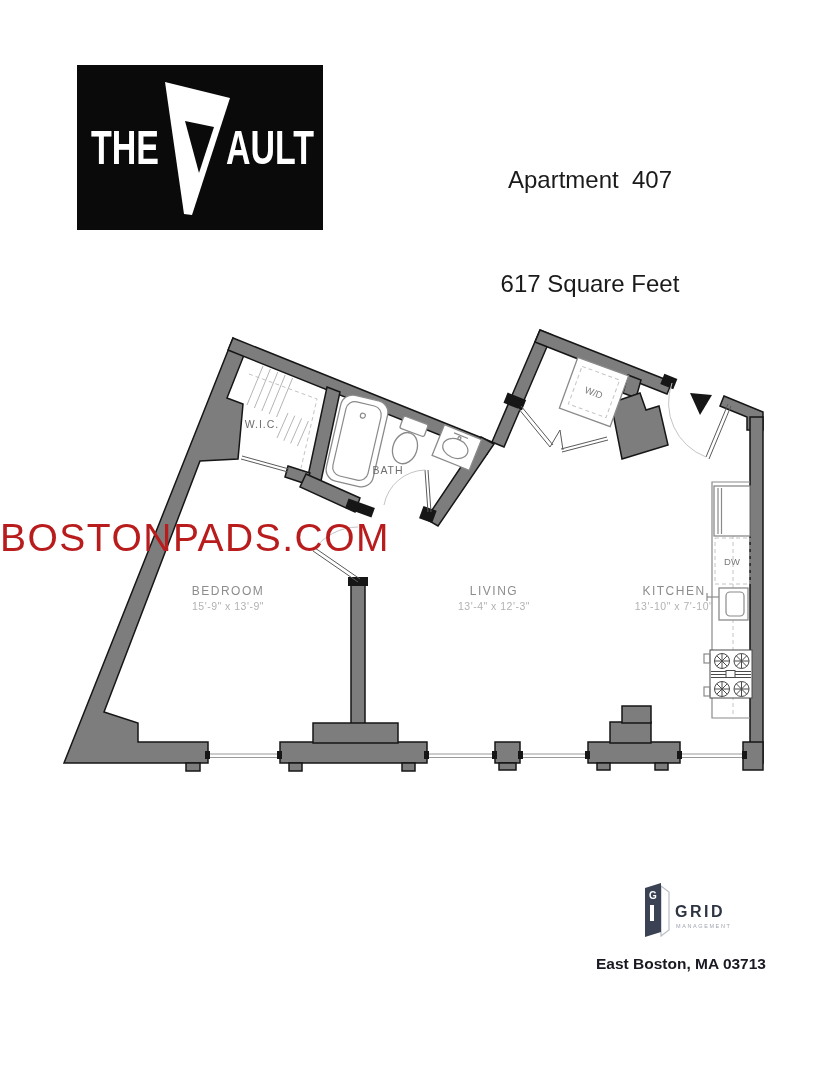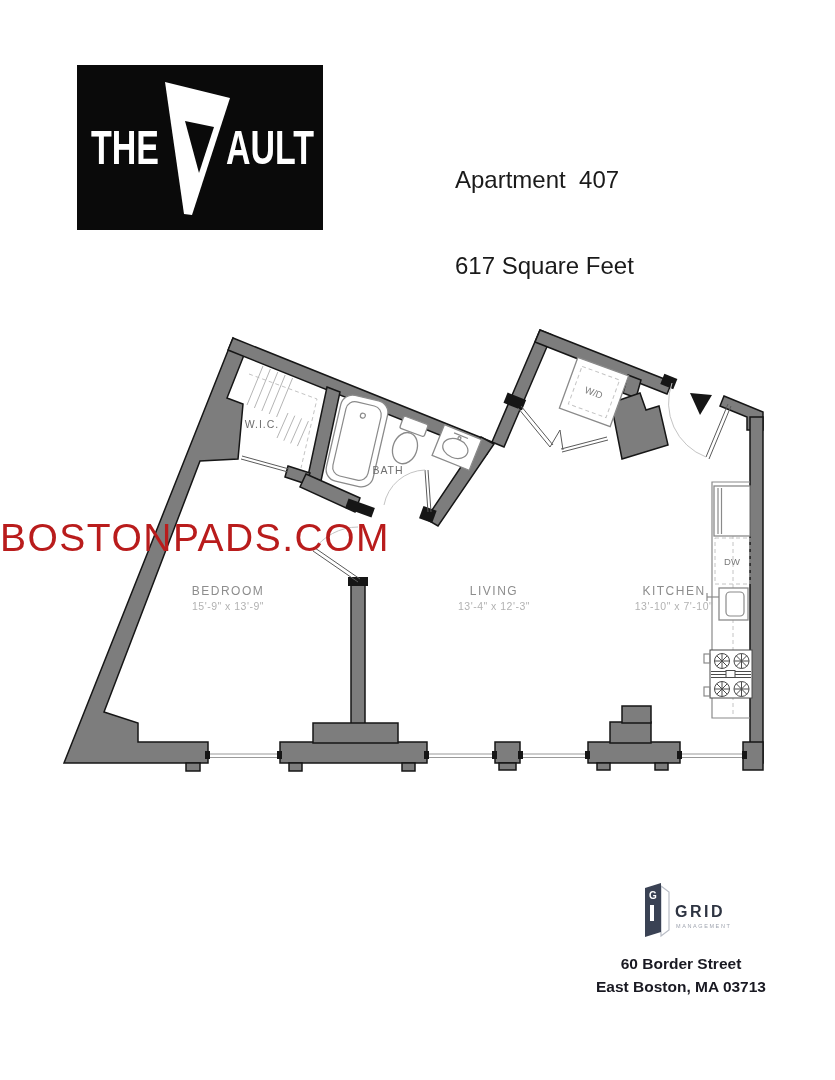"Apartment 407" .apt-info { text-align: none -> center }
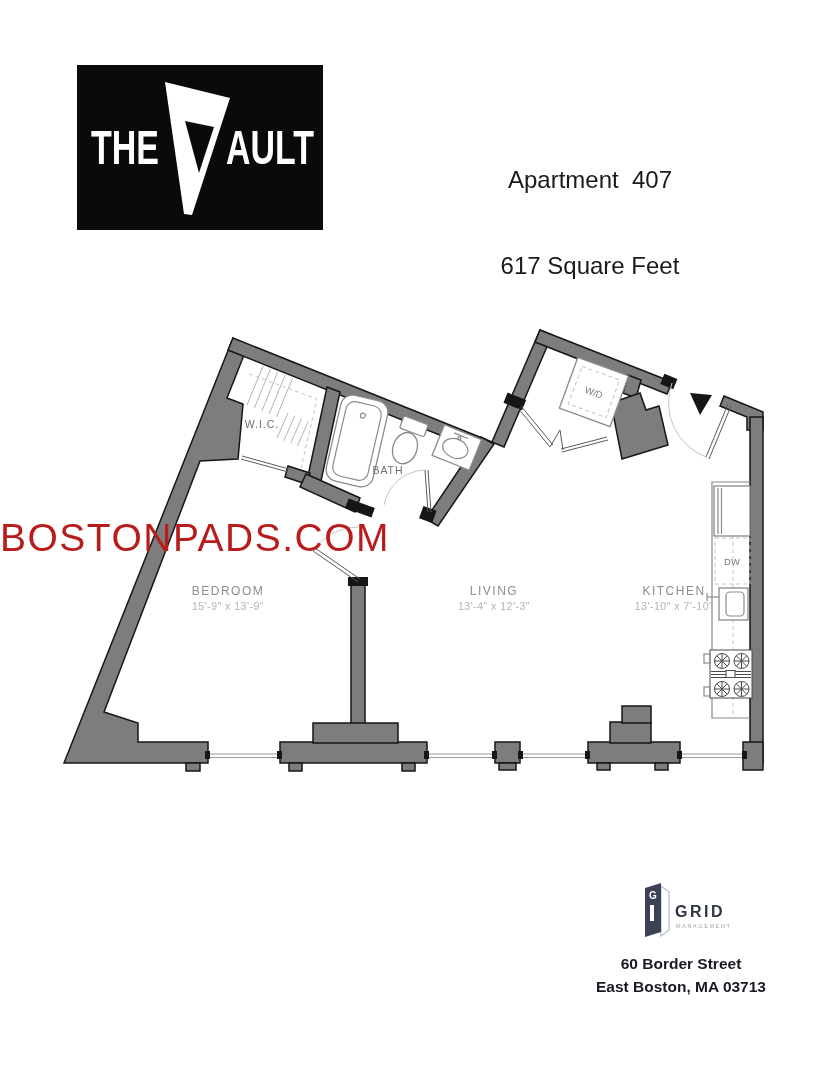"617 Square Feet" .apt-info .line2 { margin-top: 2px -> 20px }
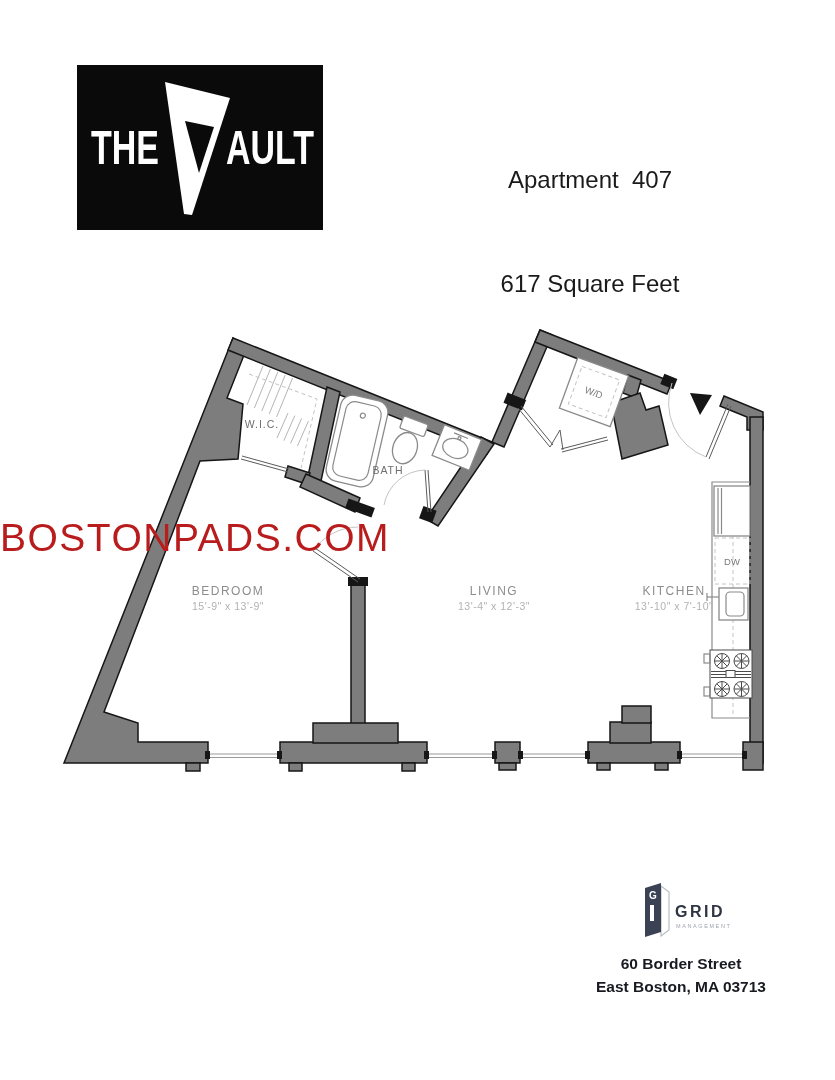"60 Border Street" div { html: <div>60 Border Street</div> -> none }
